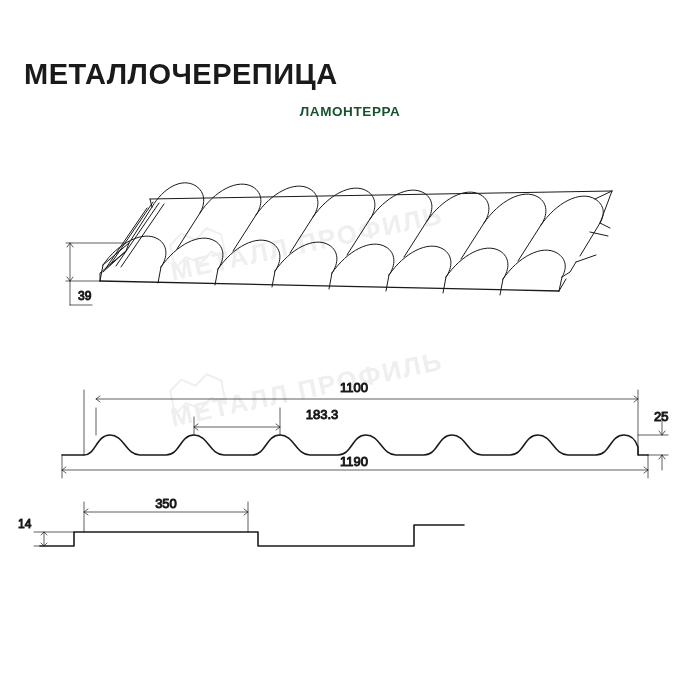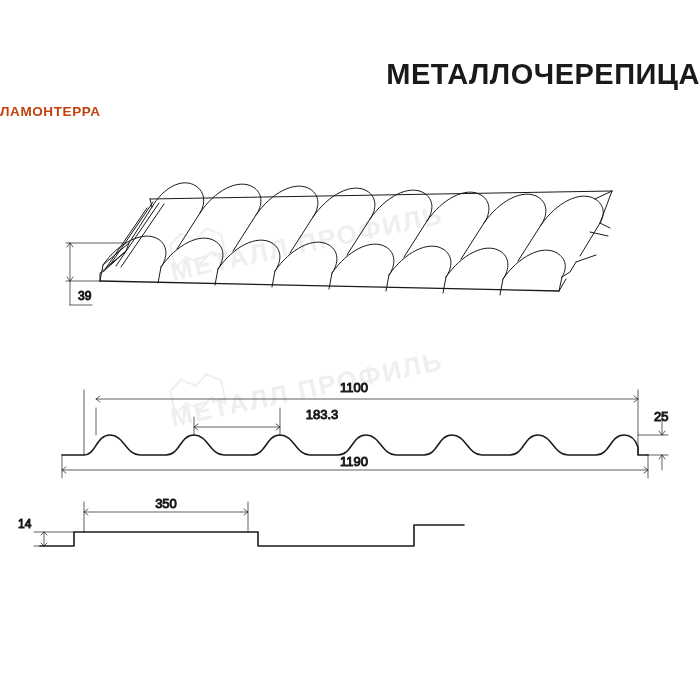"МЕТАЛЛОЧЕРЕПИЦА" .title { text-align: right -> left }
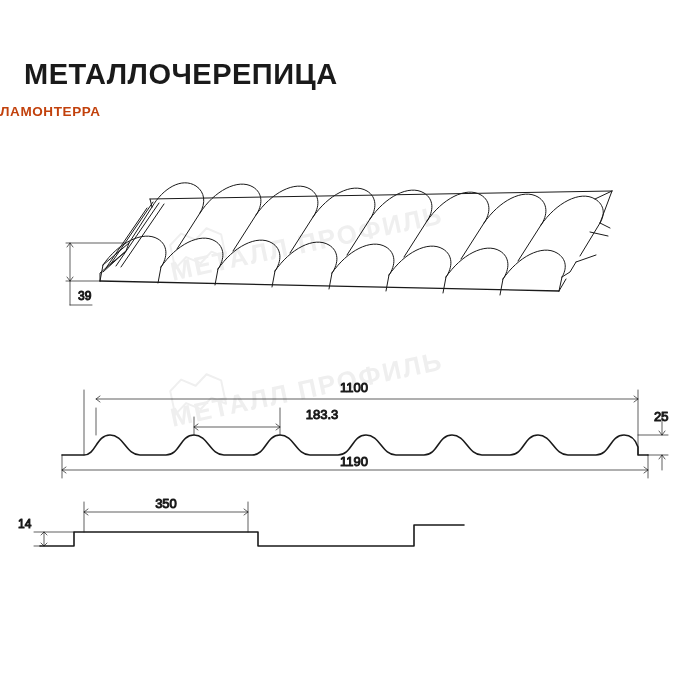"ЛАМОНТЕРРА" .subtitle { color: #c2410c -> #14532d; text-align: left -> center }
